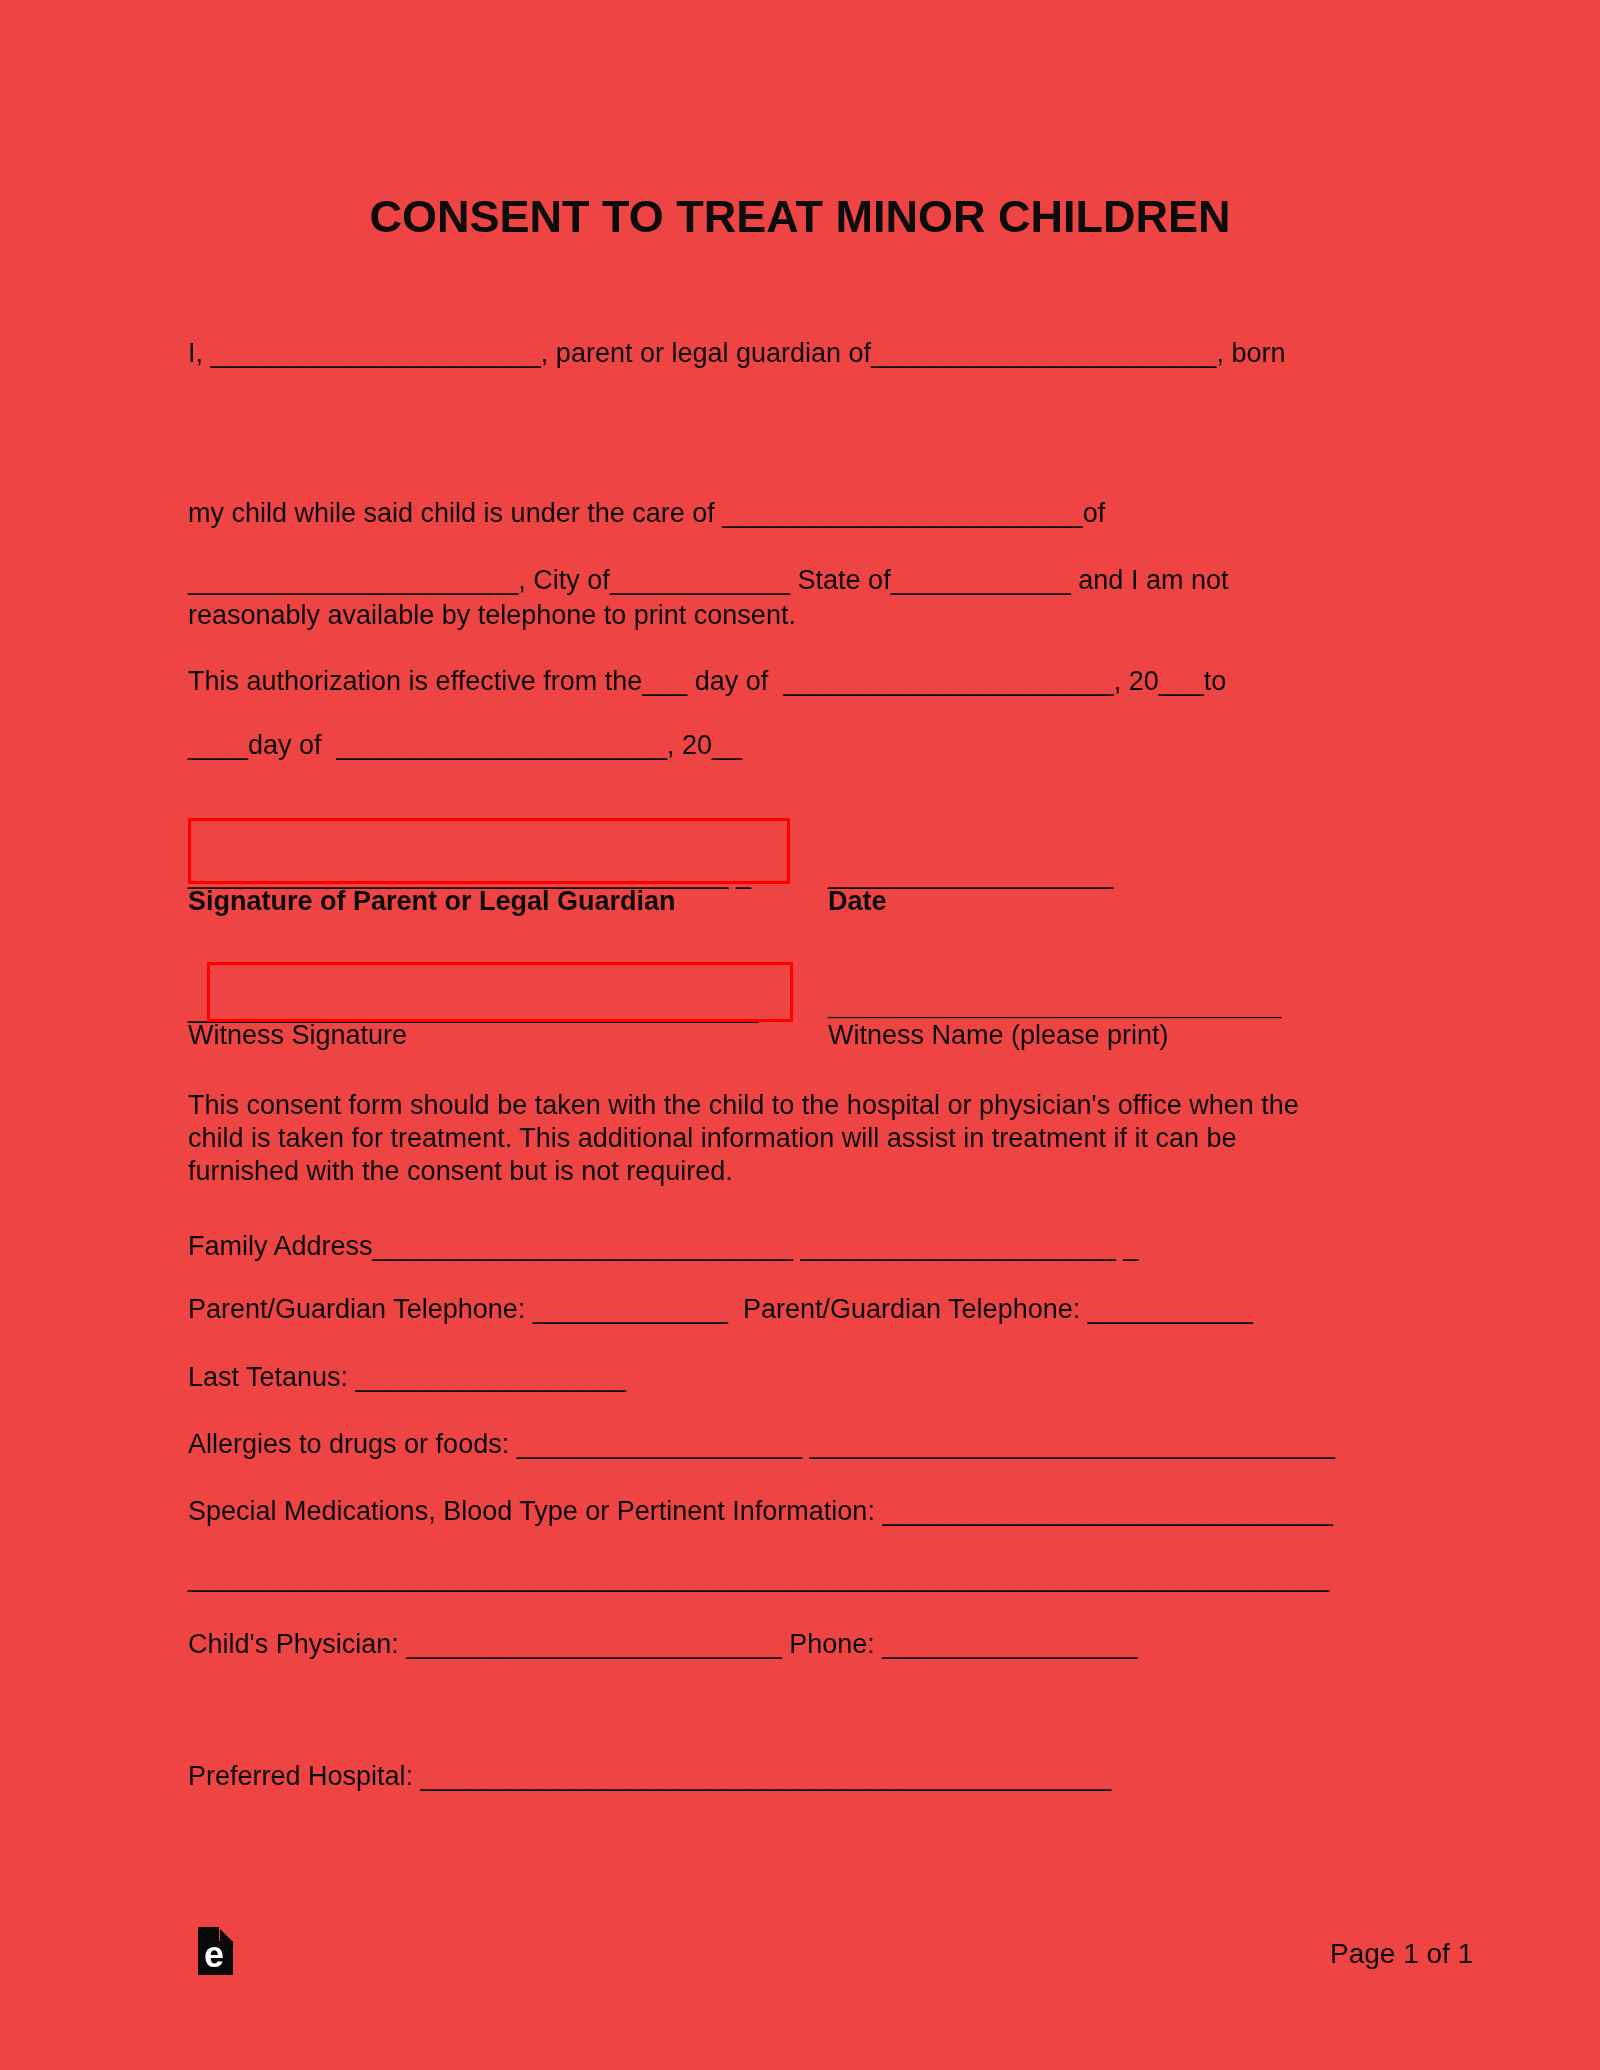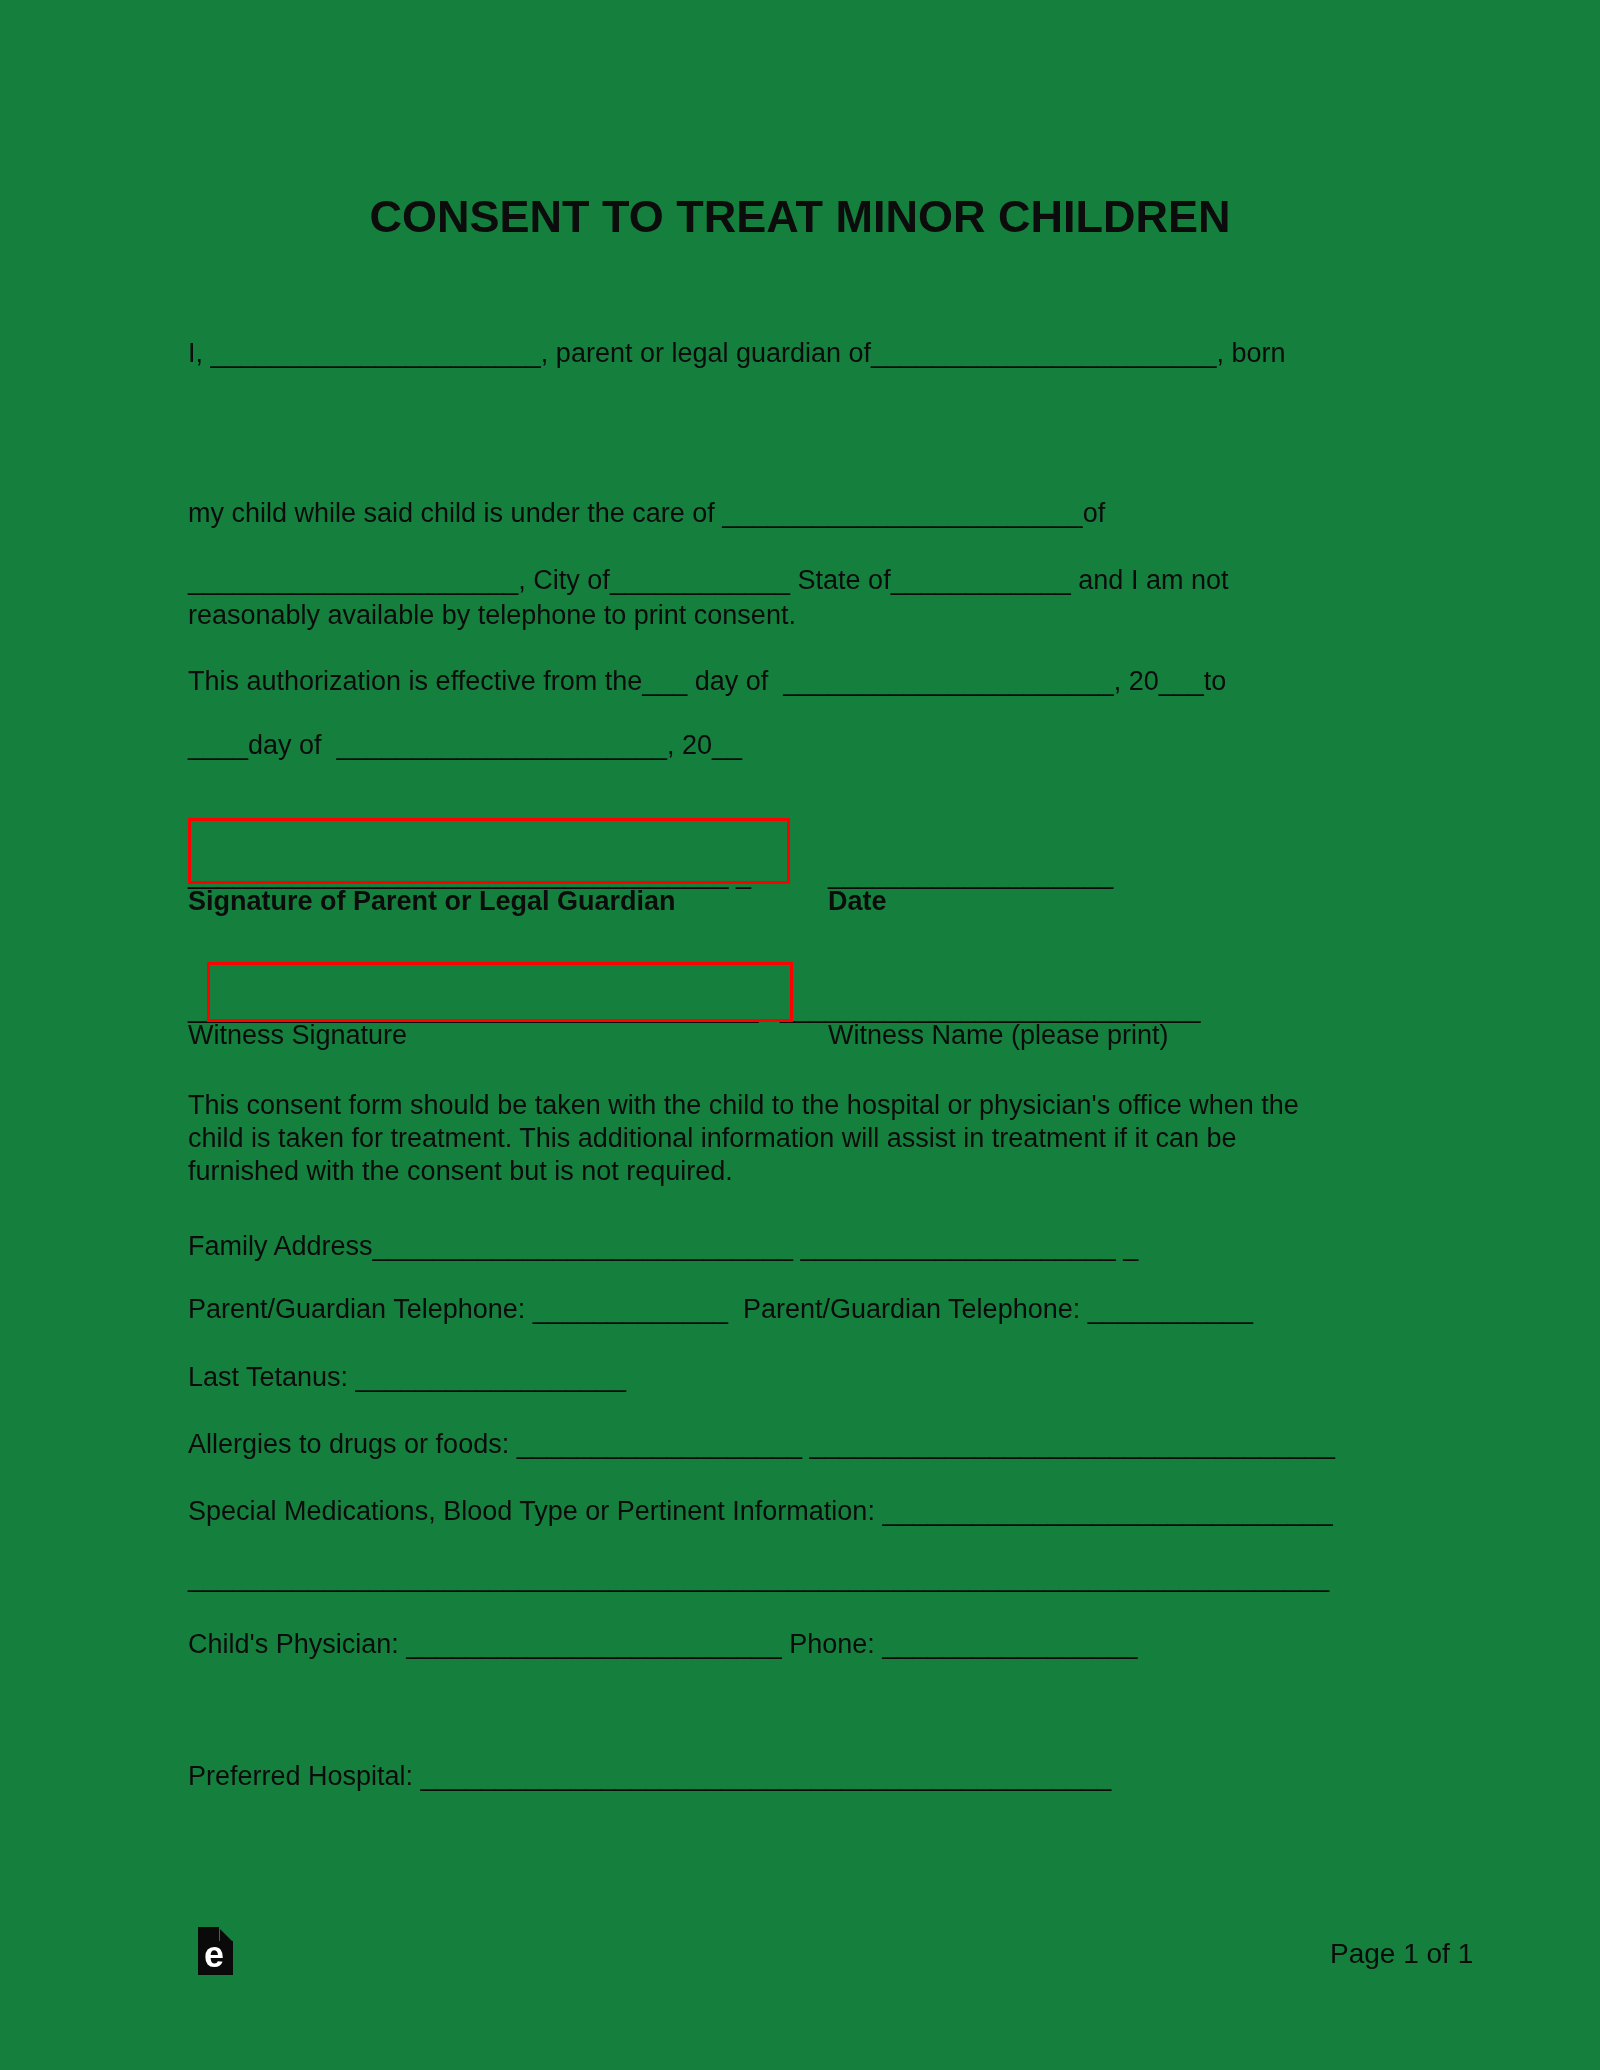"CONSENT TO TREAT MINOR CHILDREN" .page { background: #15803d -> #ef4444 }
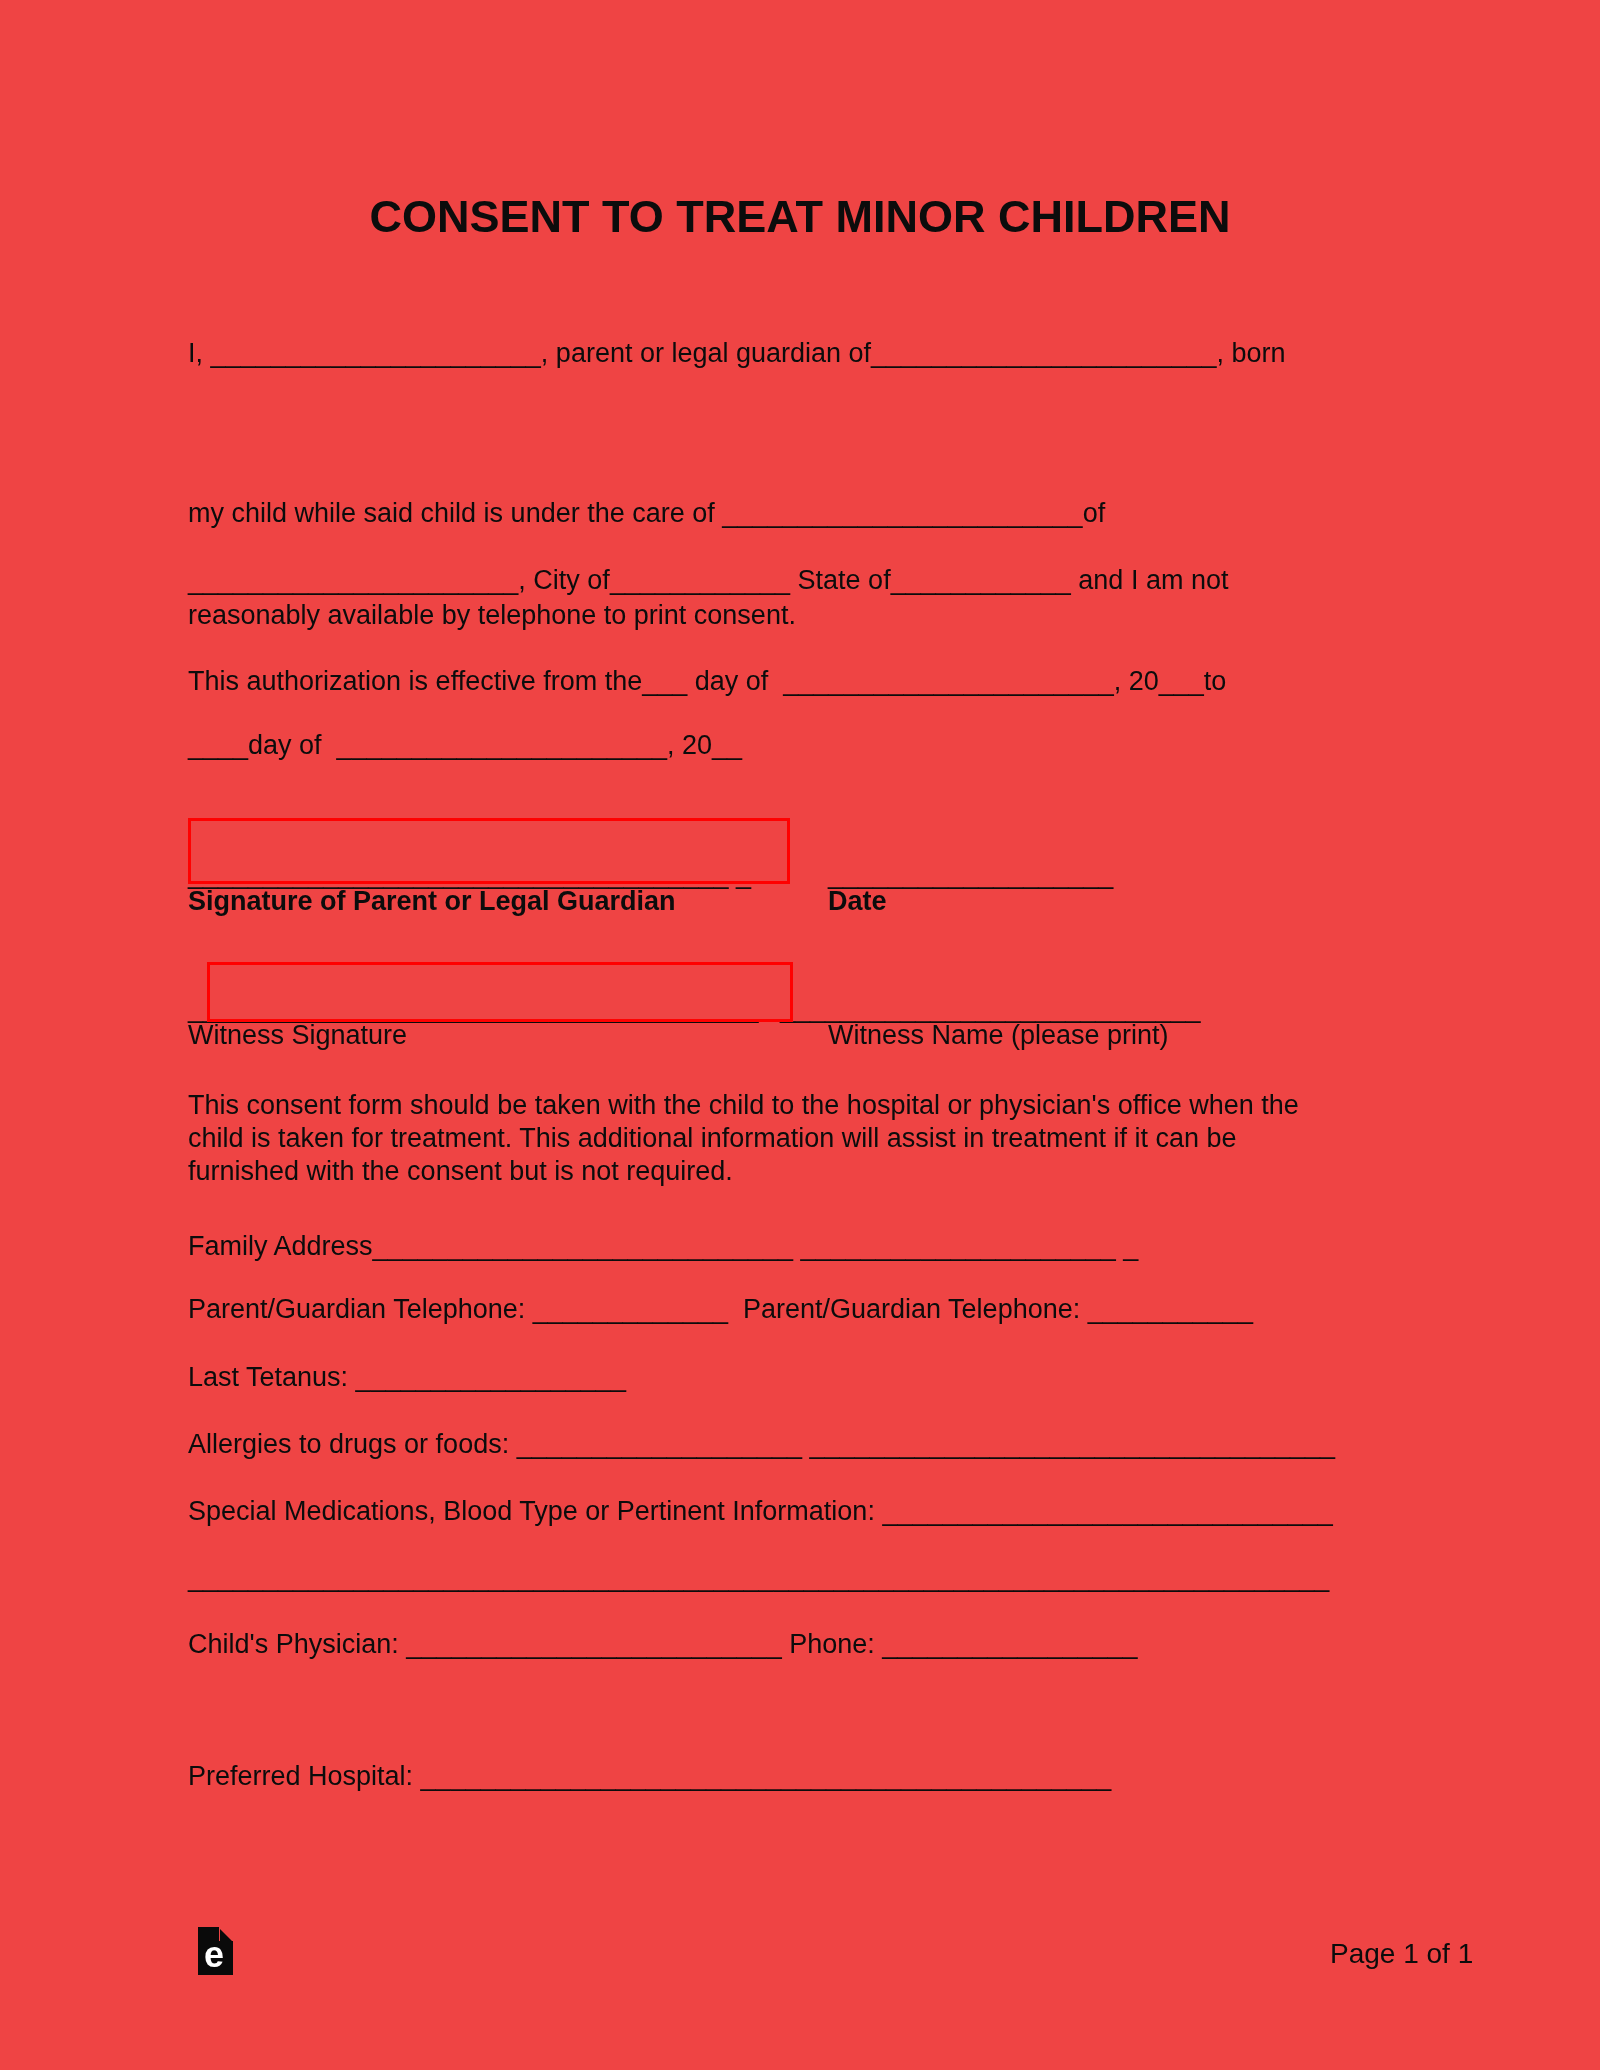"____________________________" #u-witnessnm { font-family: none -> Liberation Mono, monospace; left: 780px -> 828px }
